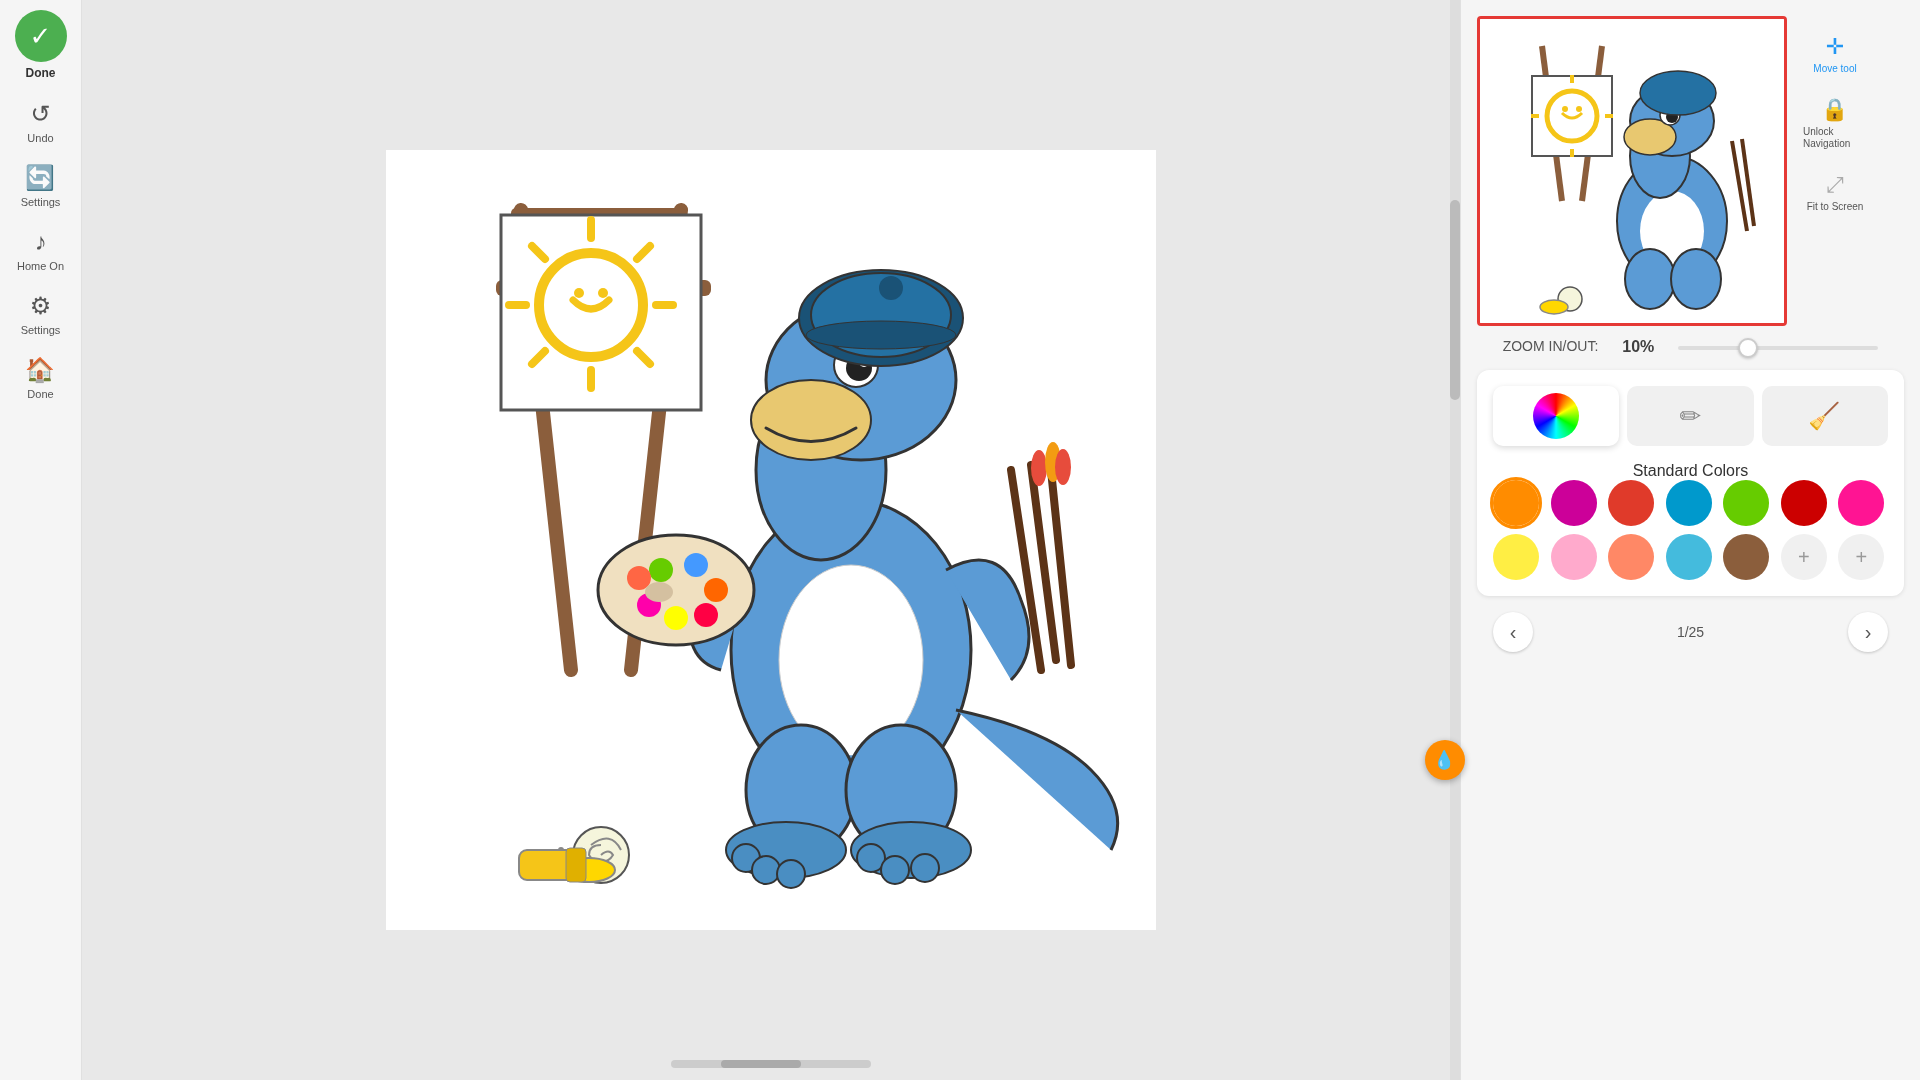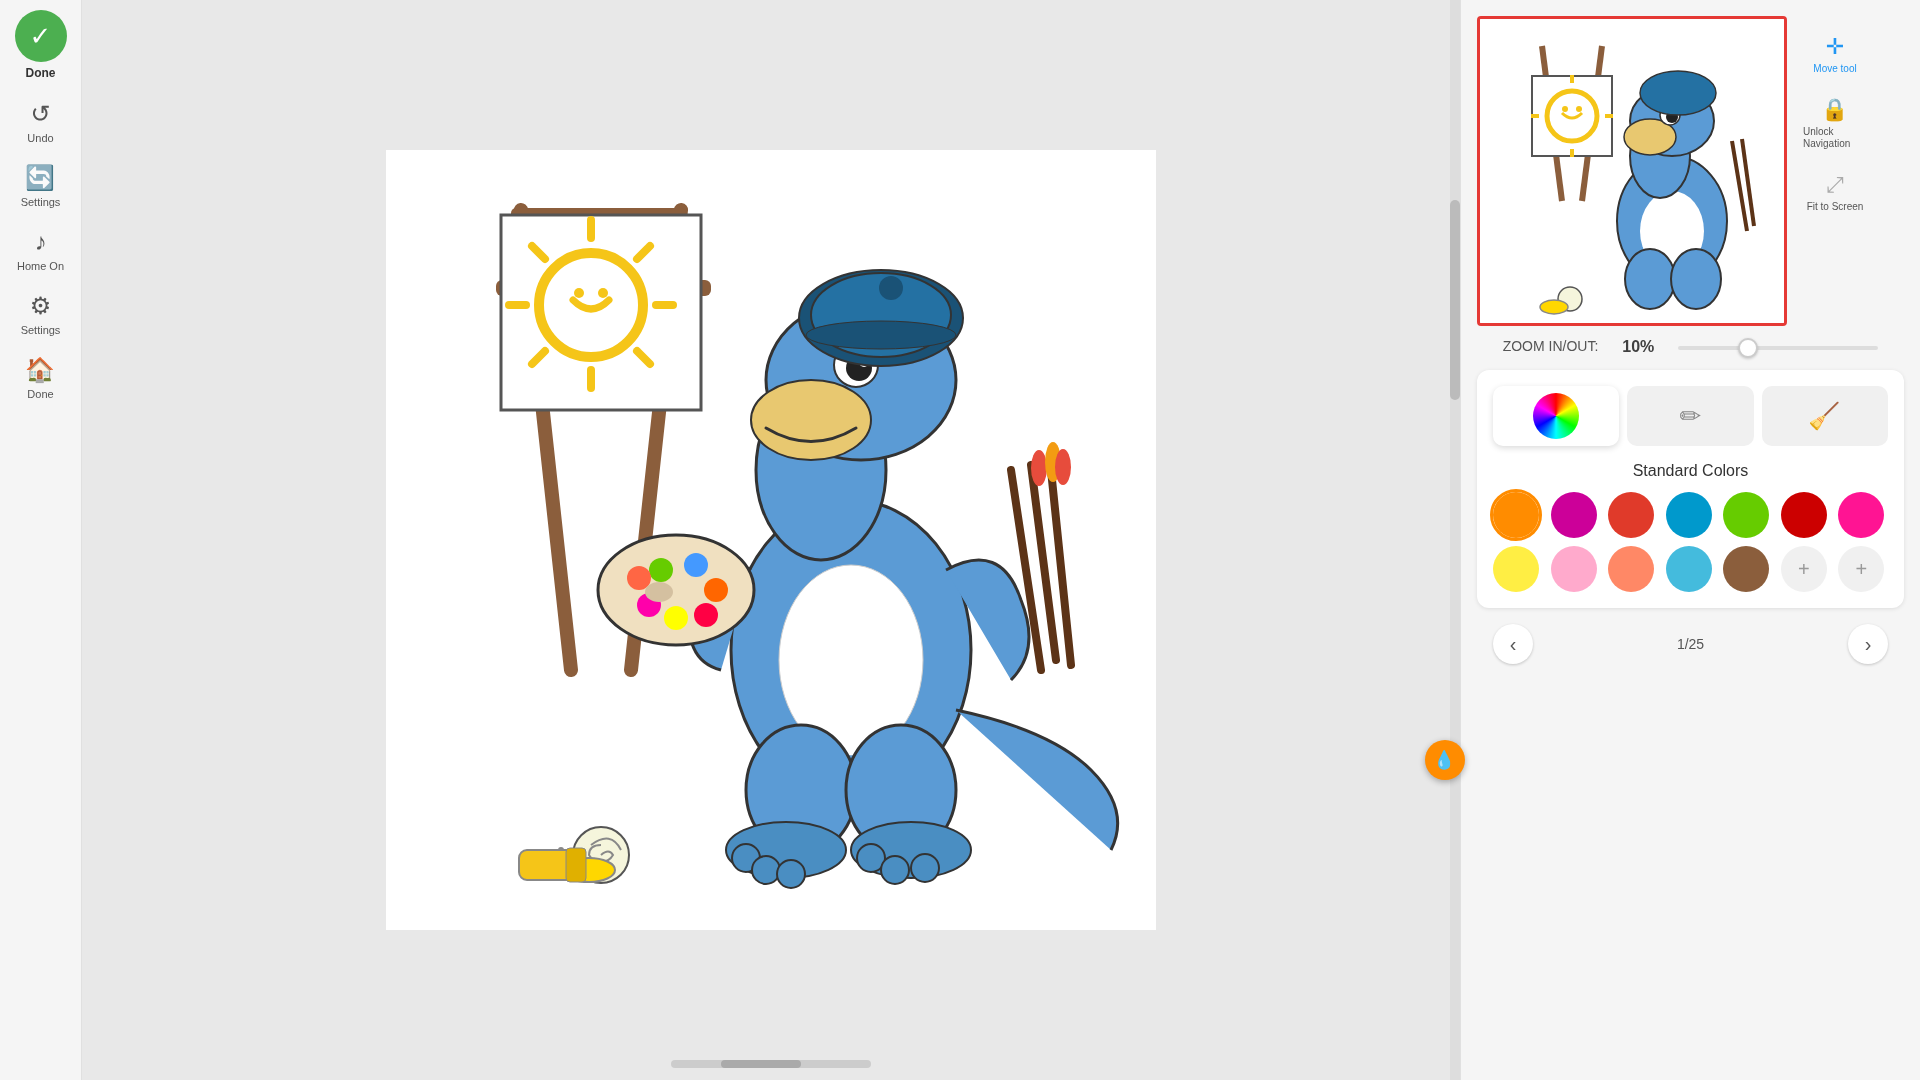"Standard Colors" .standard-colors-title { margin-bottom: 12px -> none }
